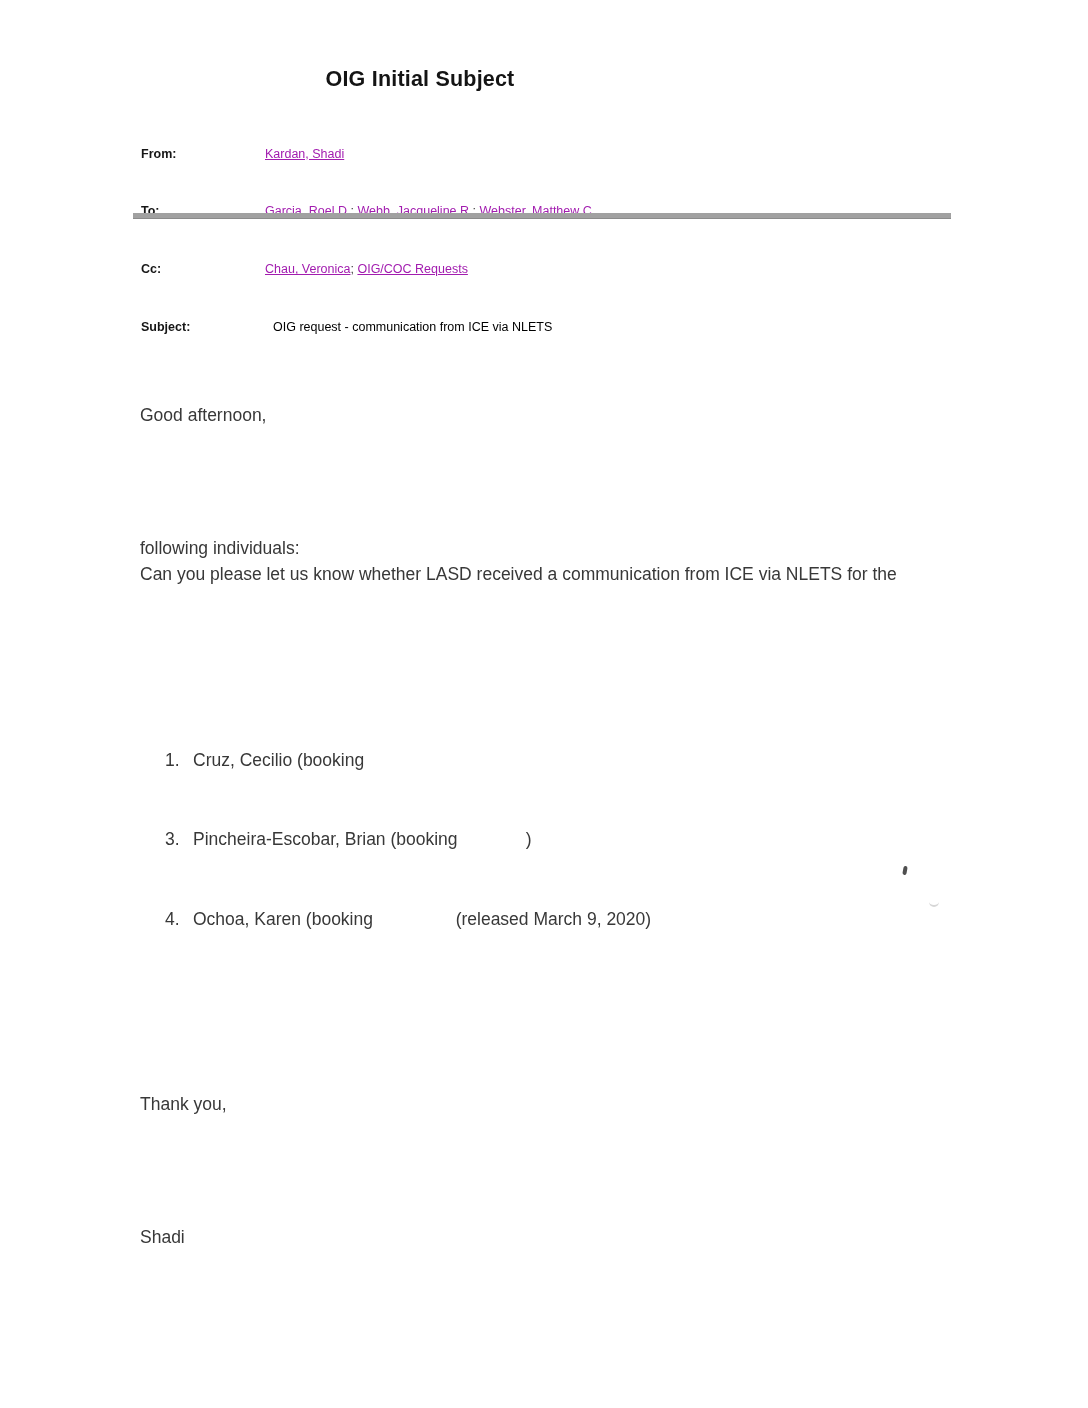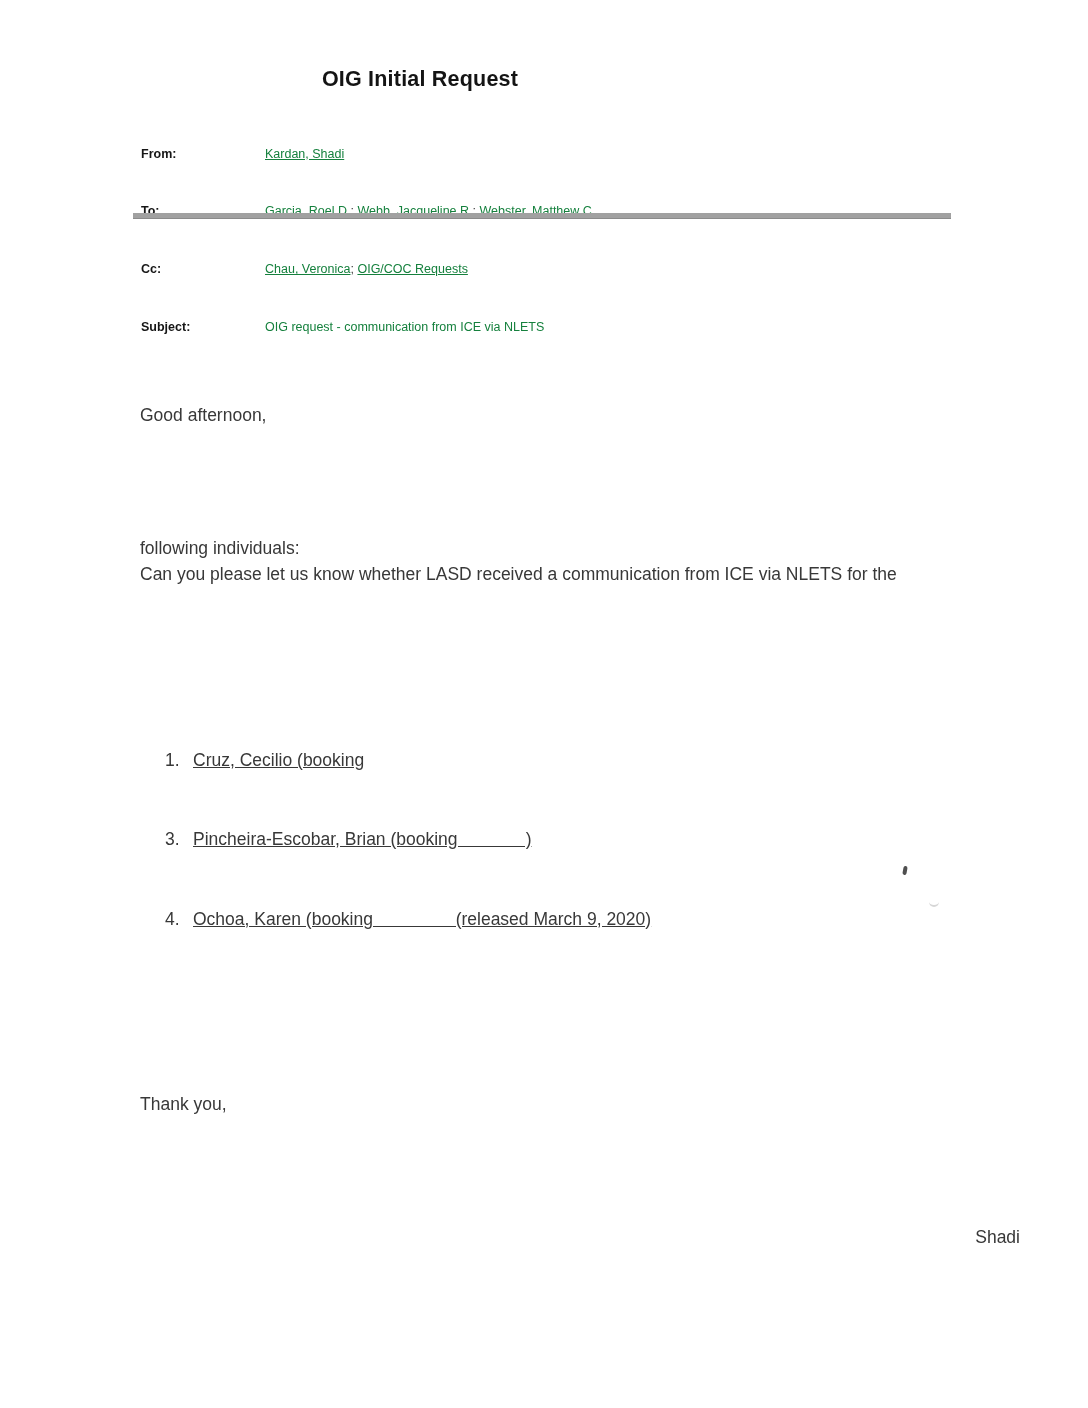"OIG Initial Request" div.doc-title { text: Request -> Subject }
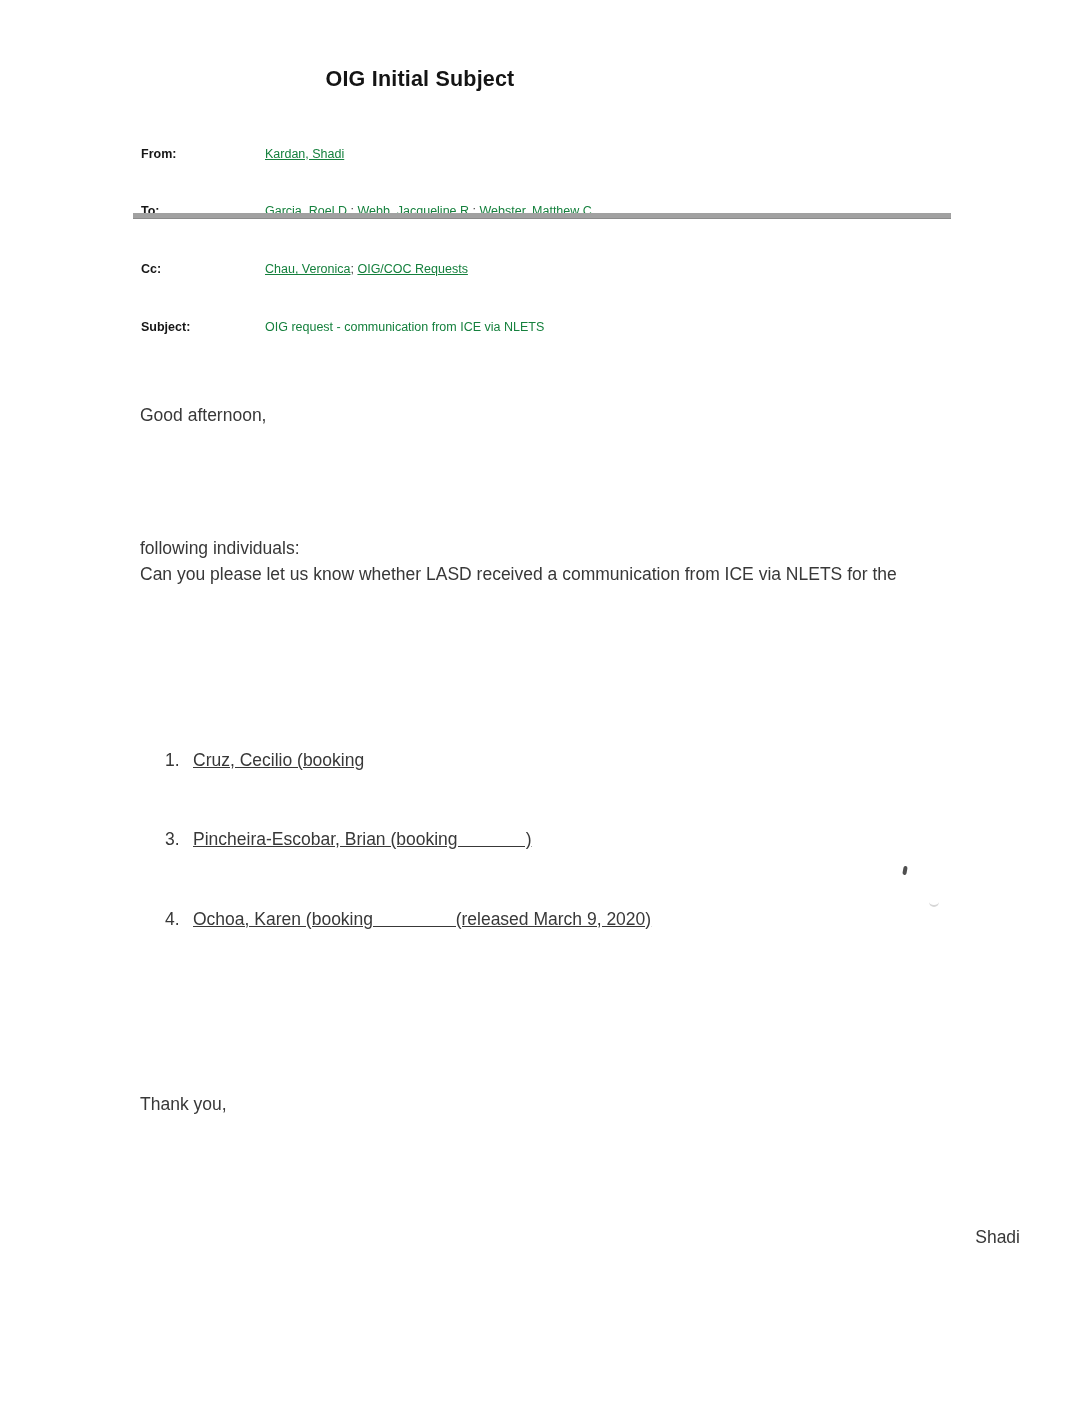"Kardan, Shadi" .hlink { color: #15803d -> #a21caf }
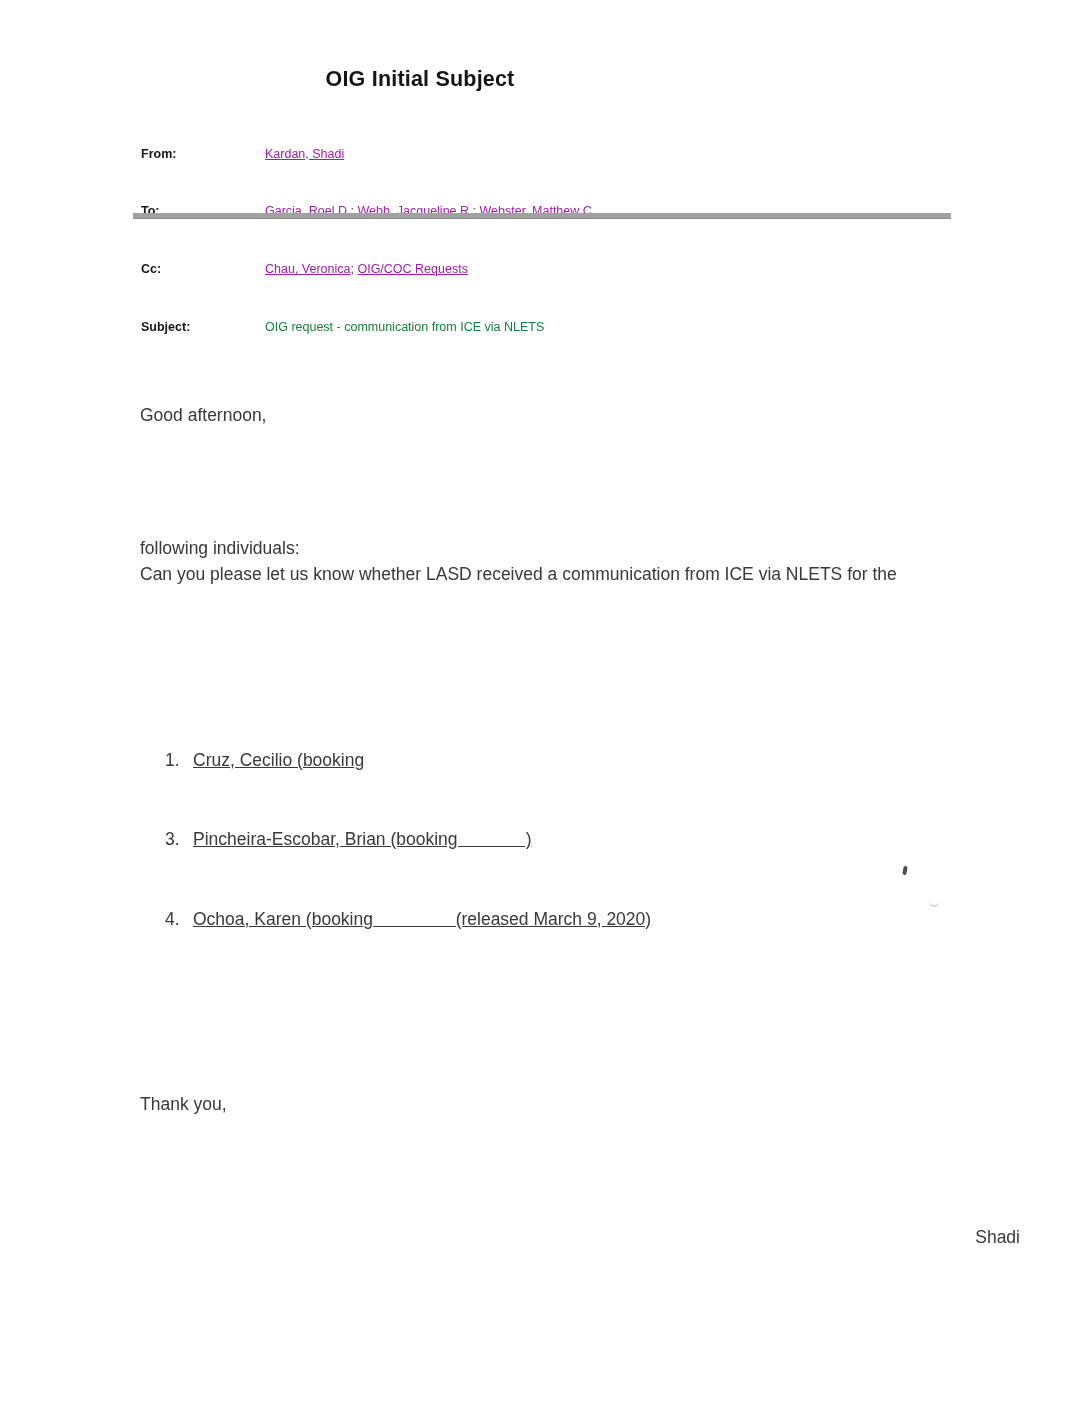"OIG request - communication from" .hvalue { color: #15803d -> #000000; margin-left: none -> 8px }
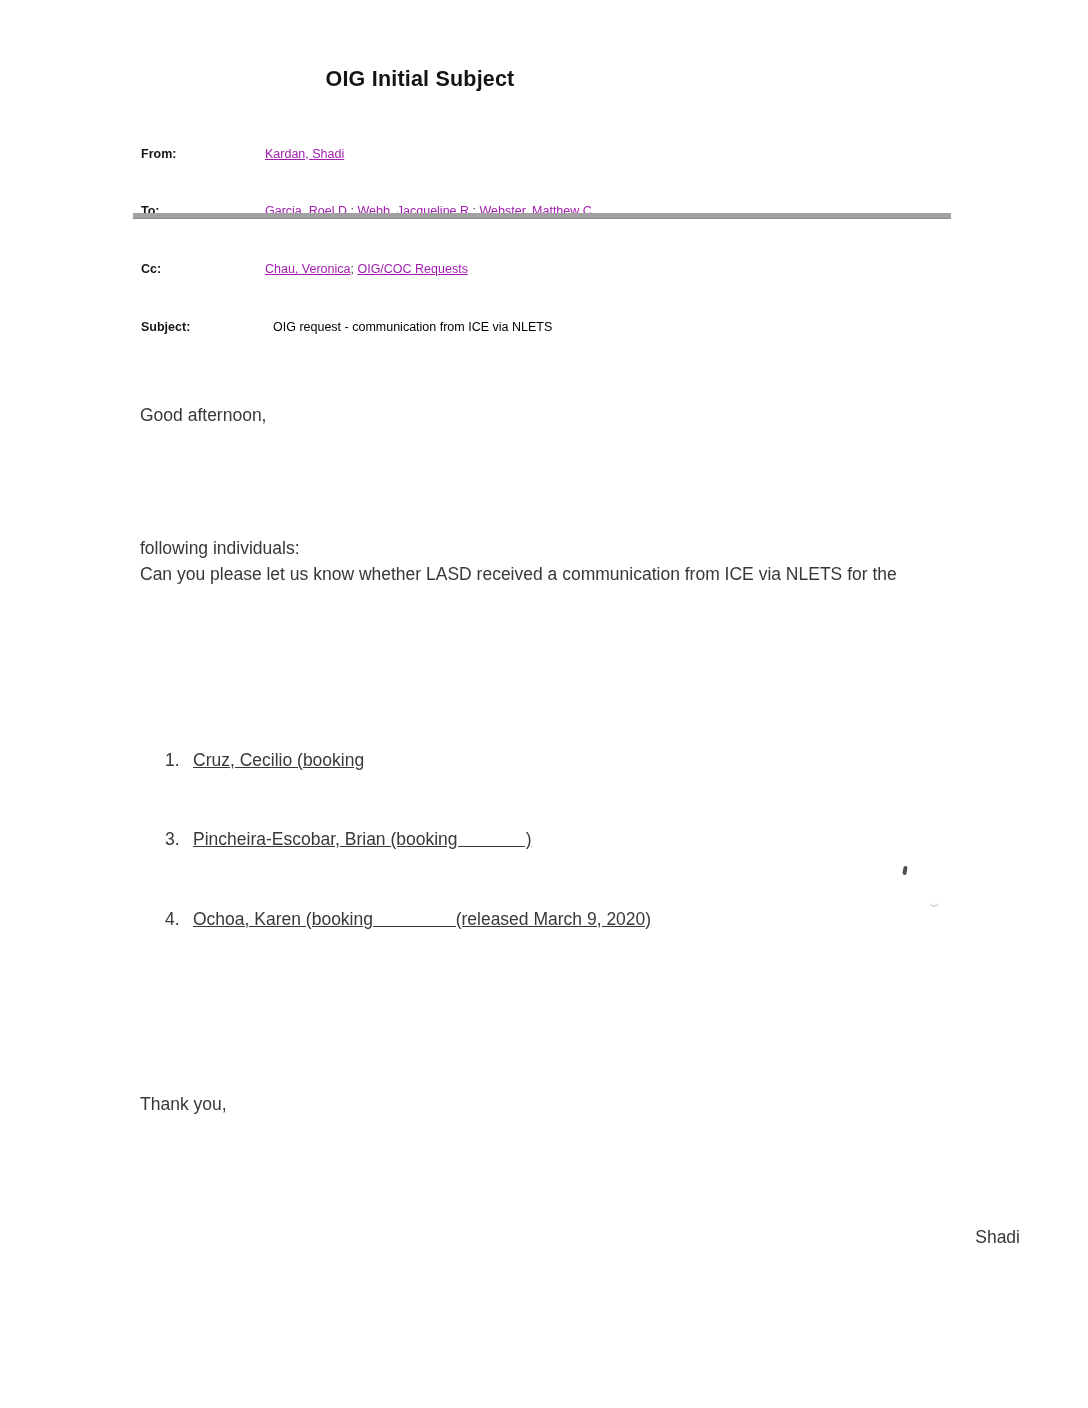"1. Cruz, Cecilio (booking" .li { text-decoration: underline -> none }
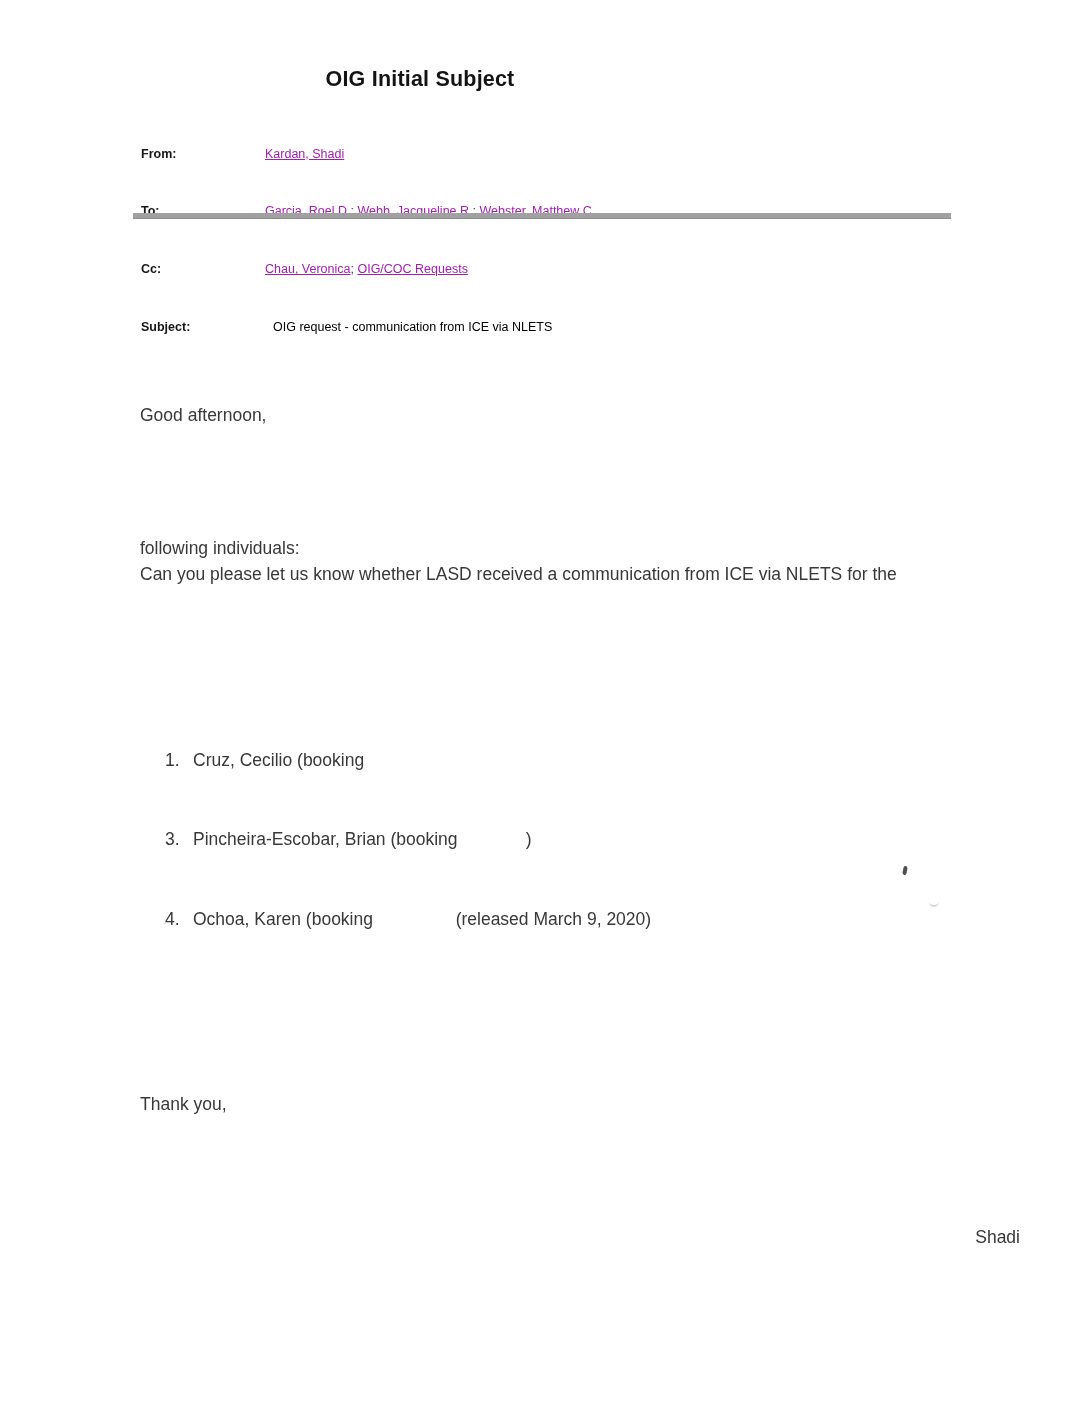"Shadi" .para:last-child { text-align: right -> none }
